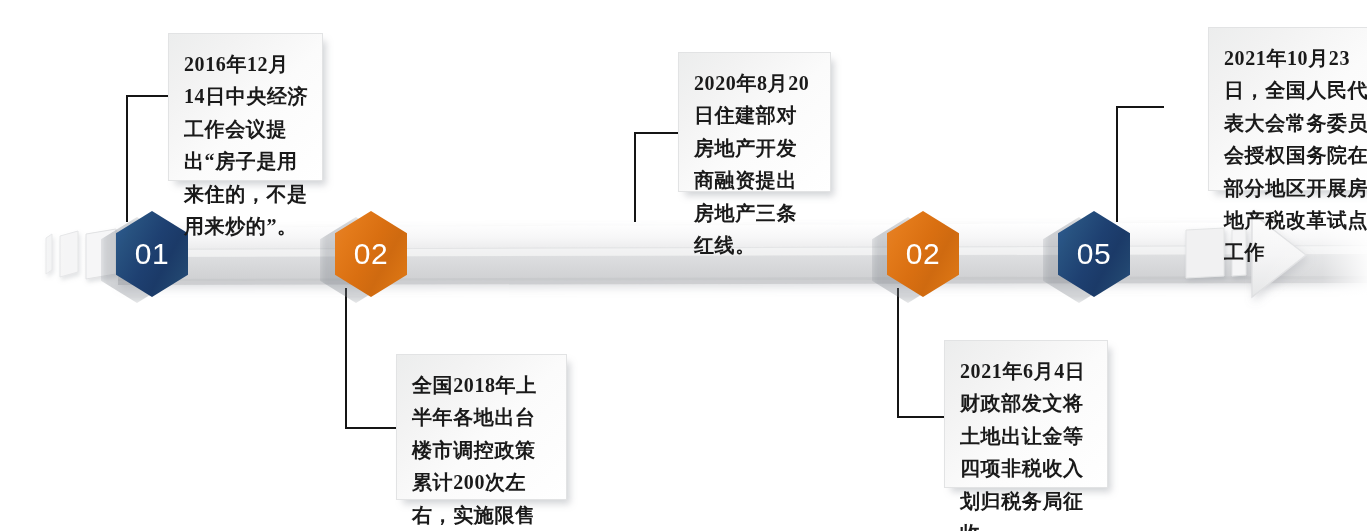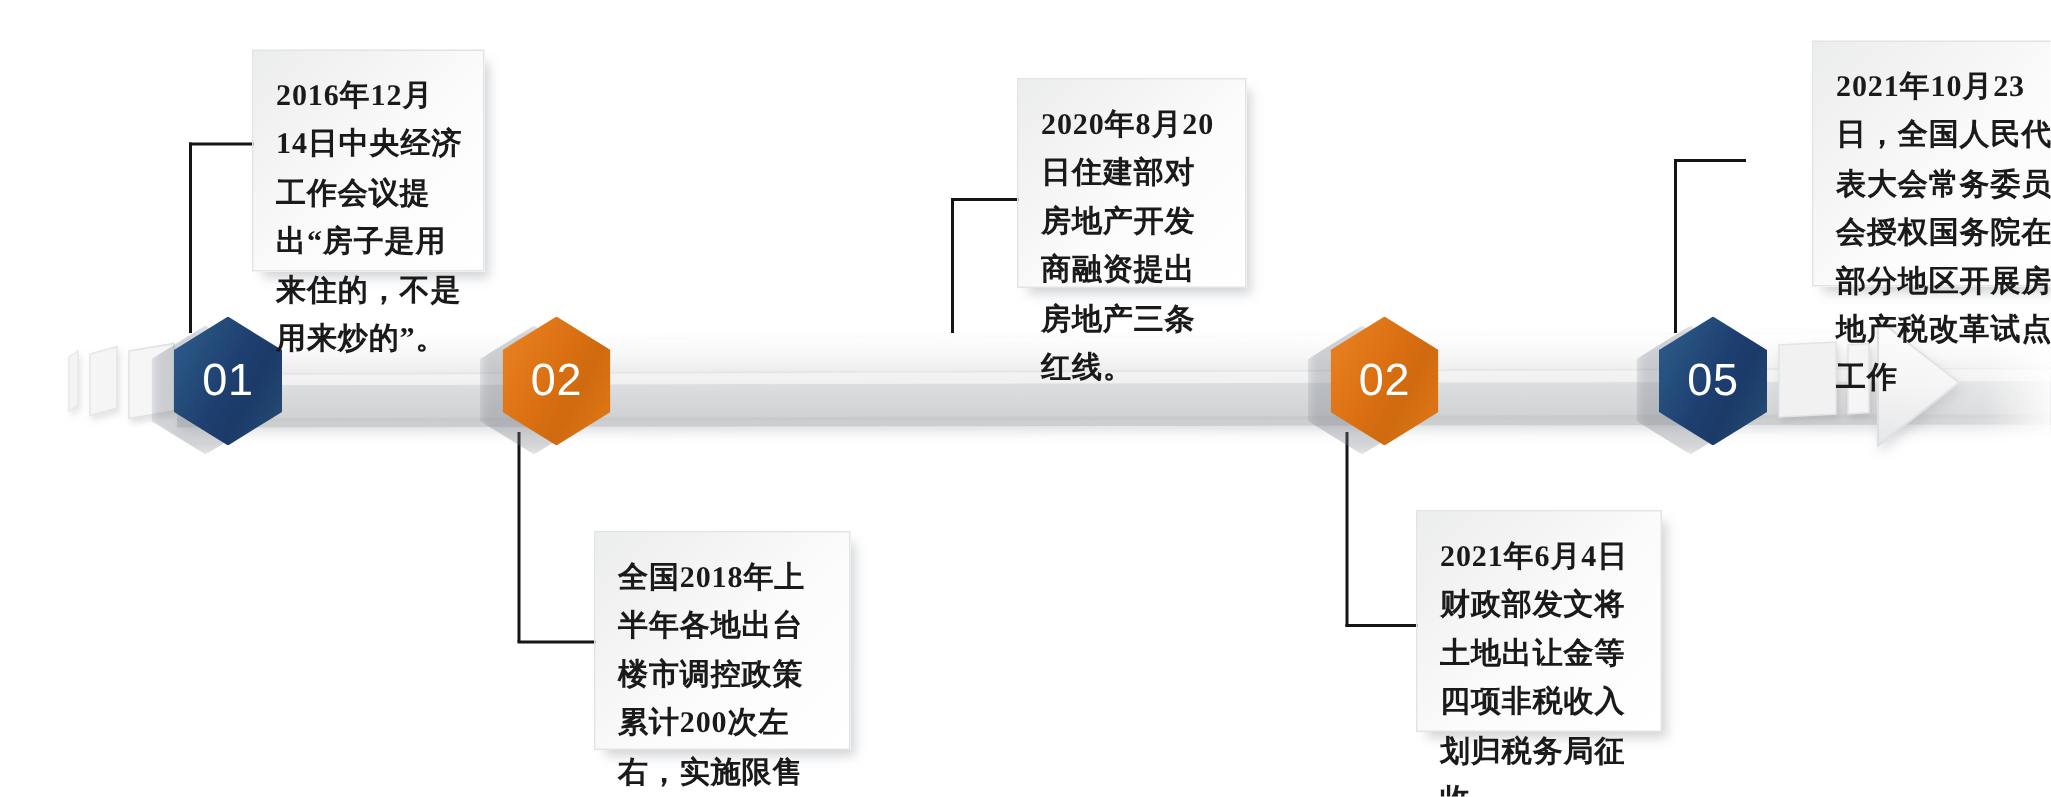"05" div.hex-wrap { left: 1082px -> 1034px }
